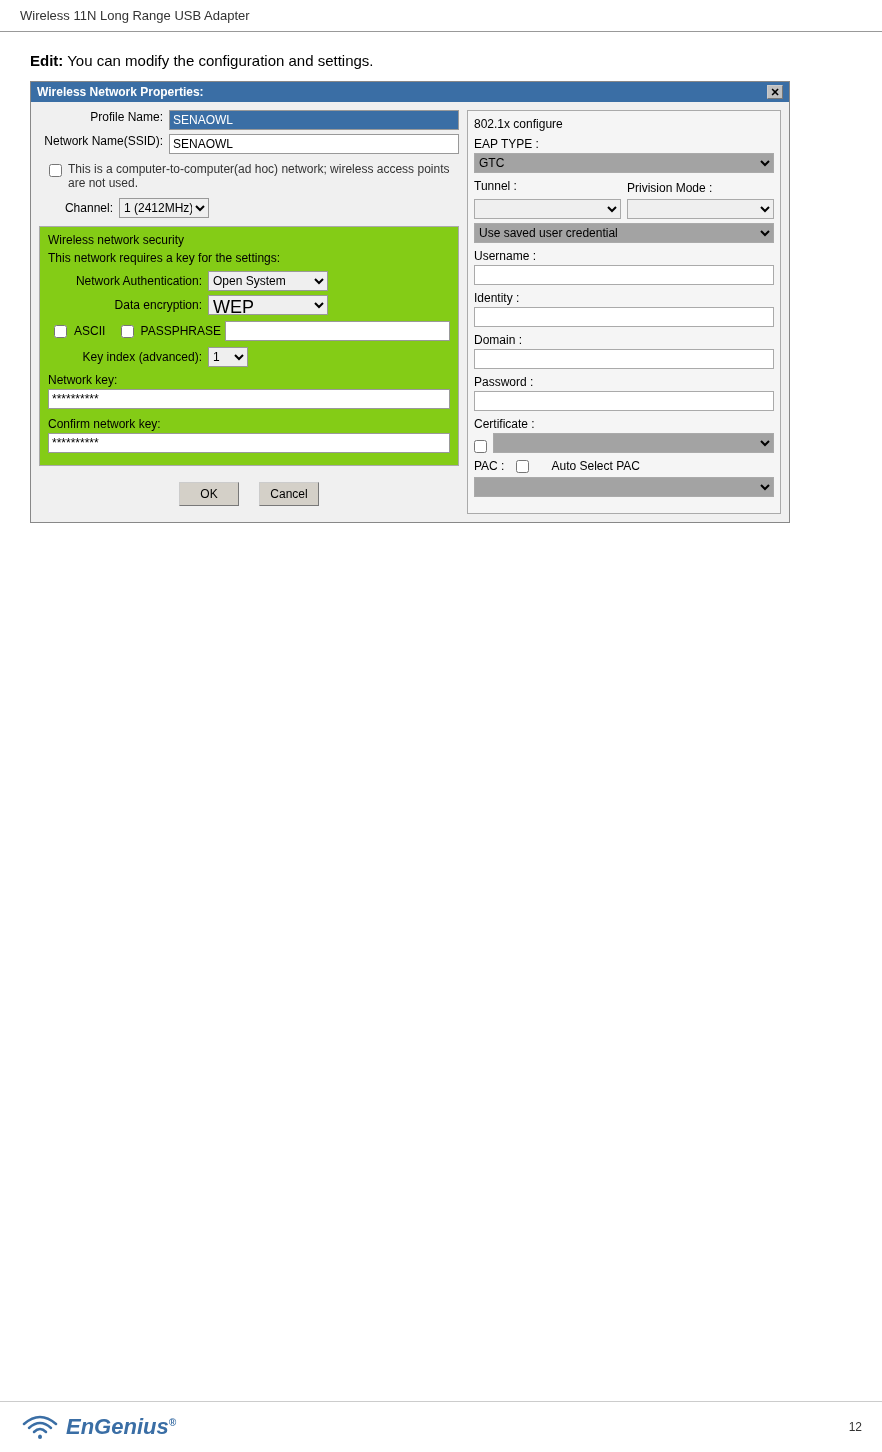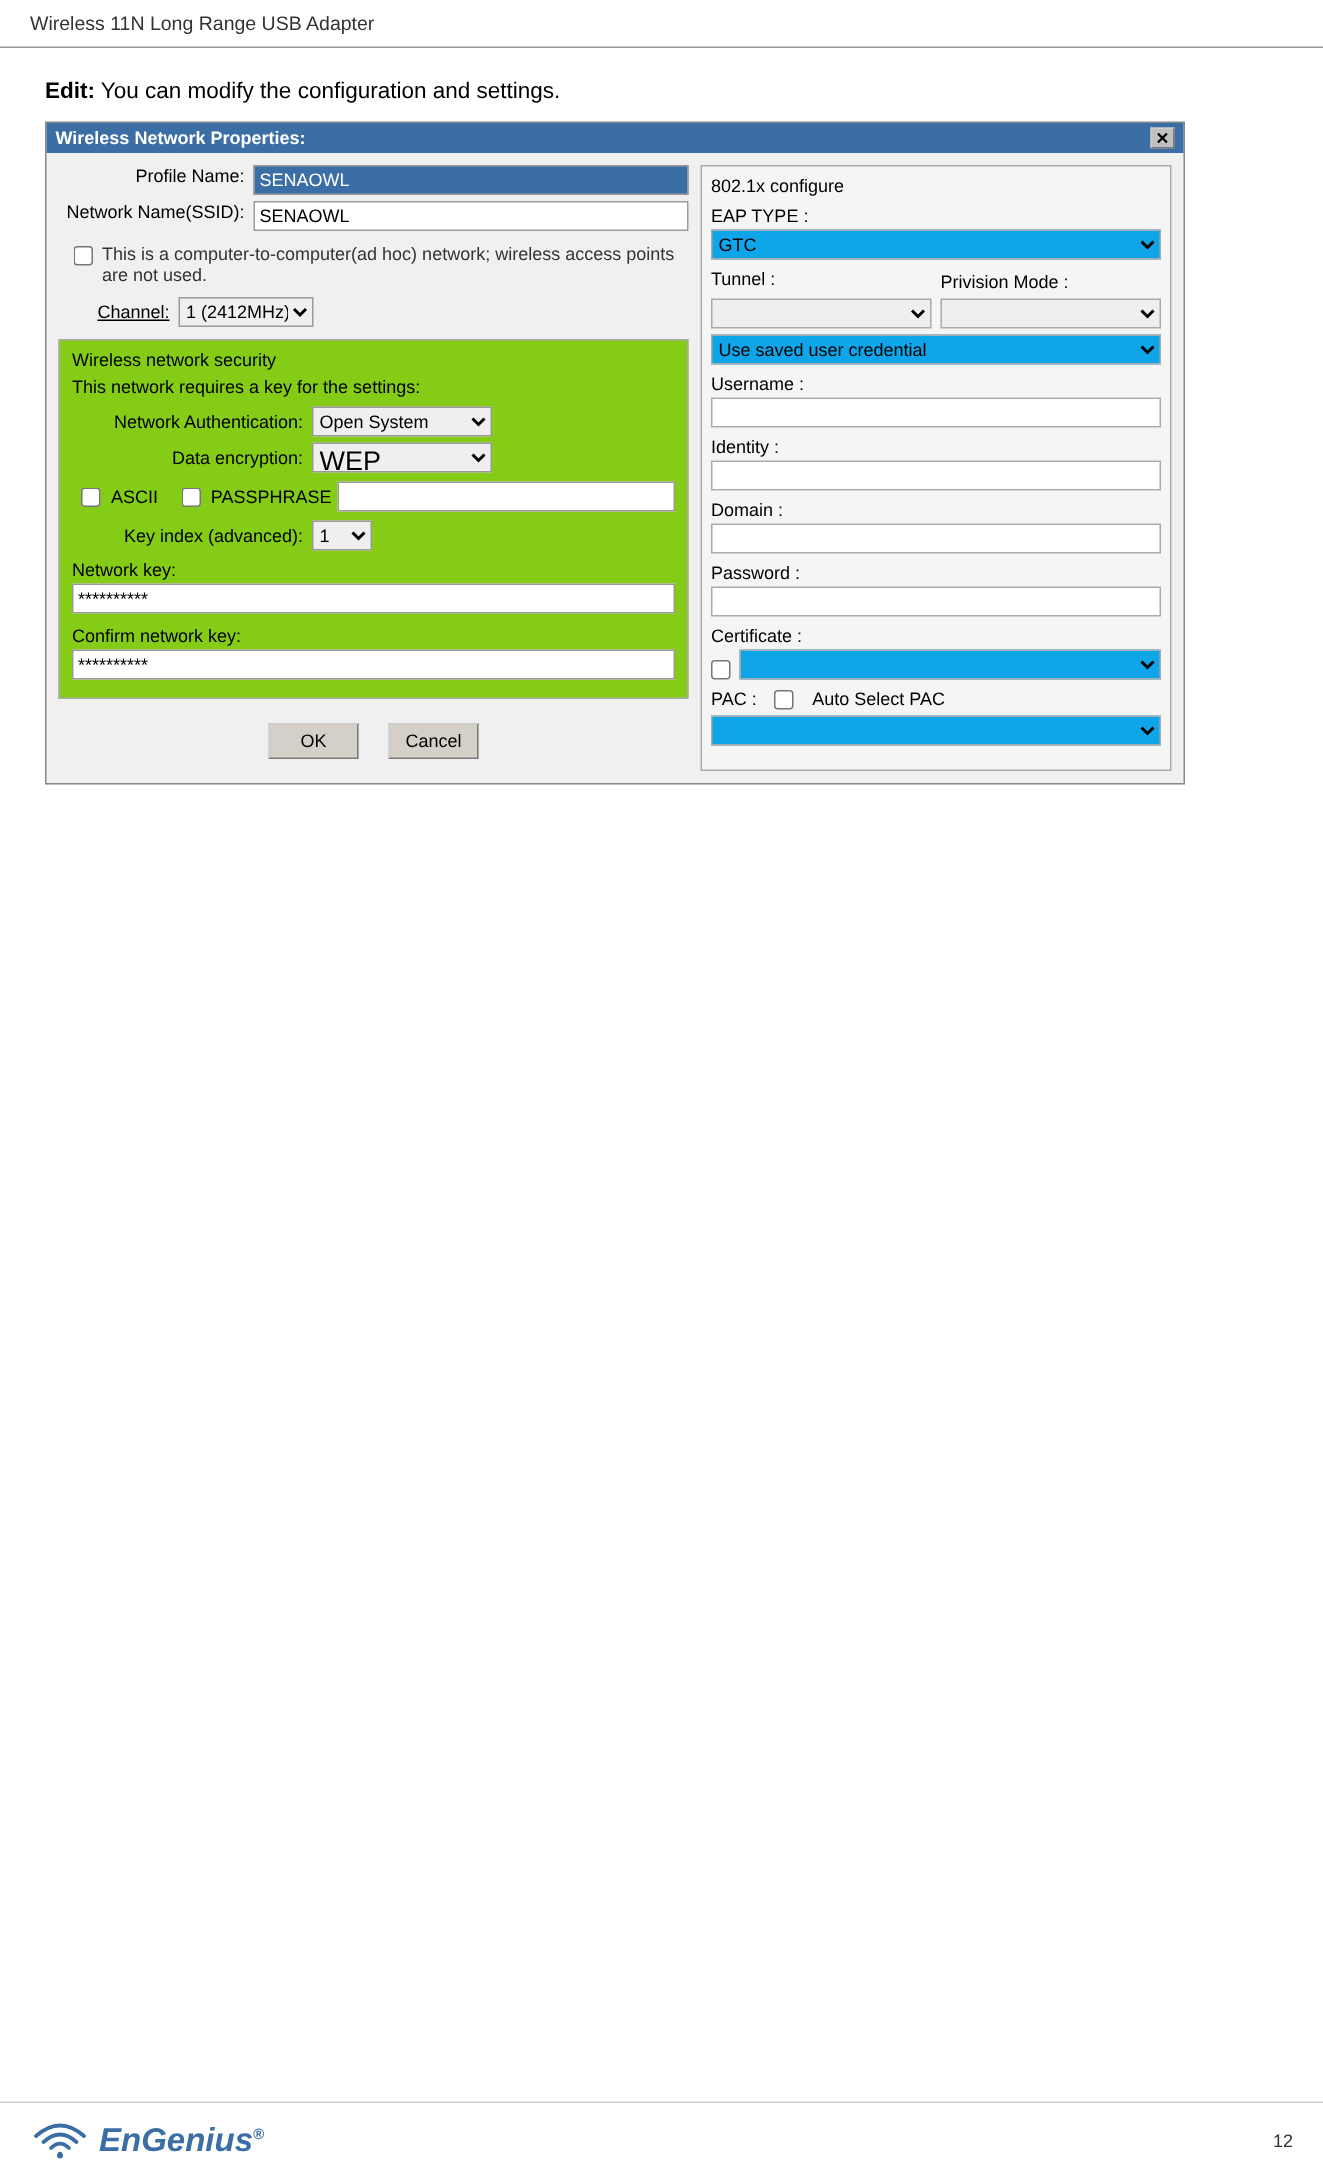"GTC" .right-select { background: #0ea5e9 -> #a3a3a3 }
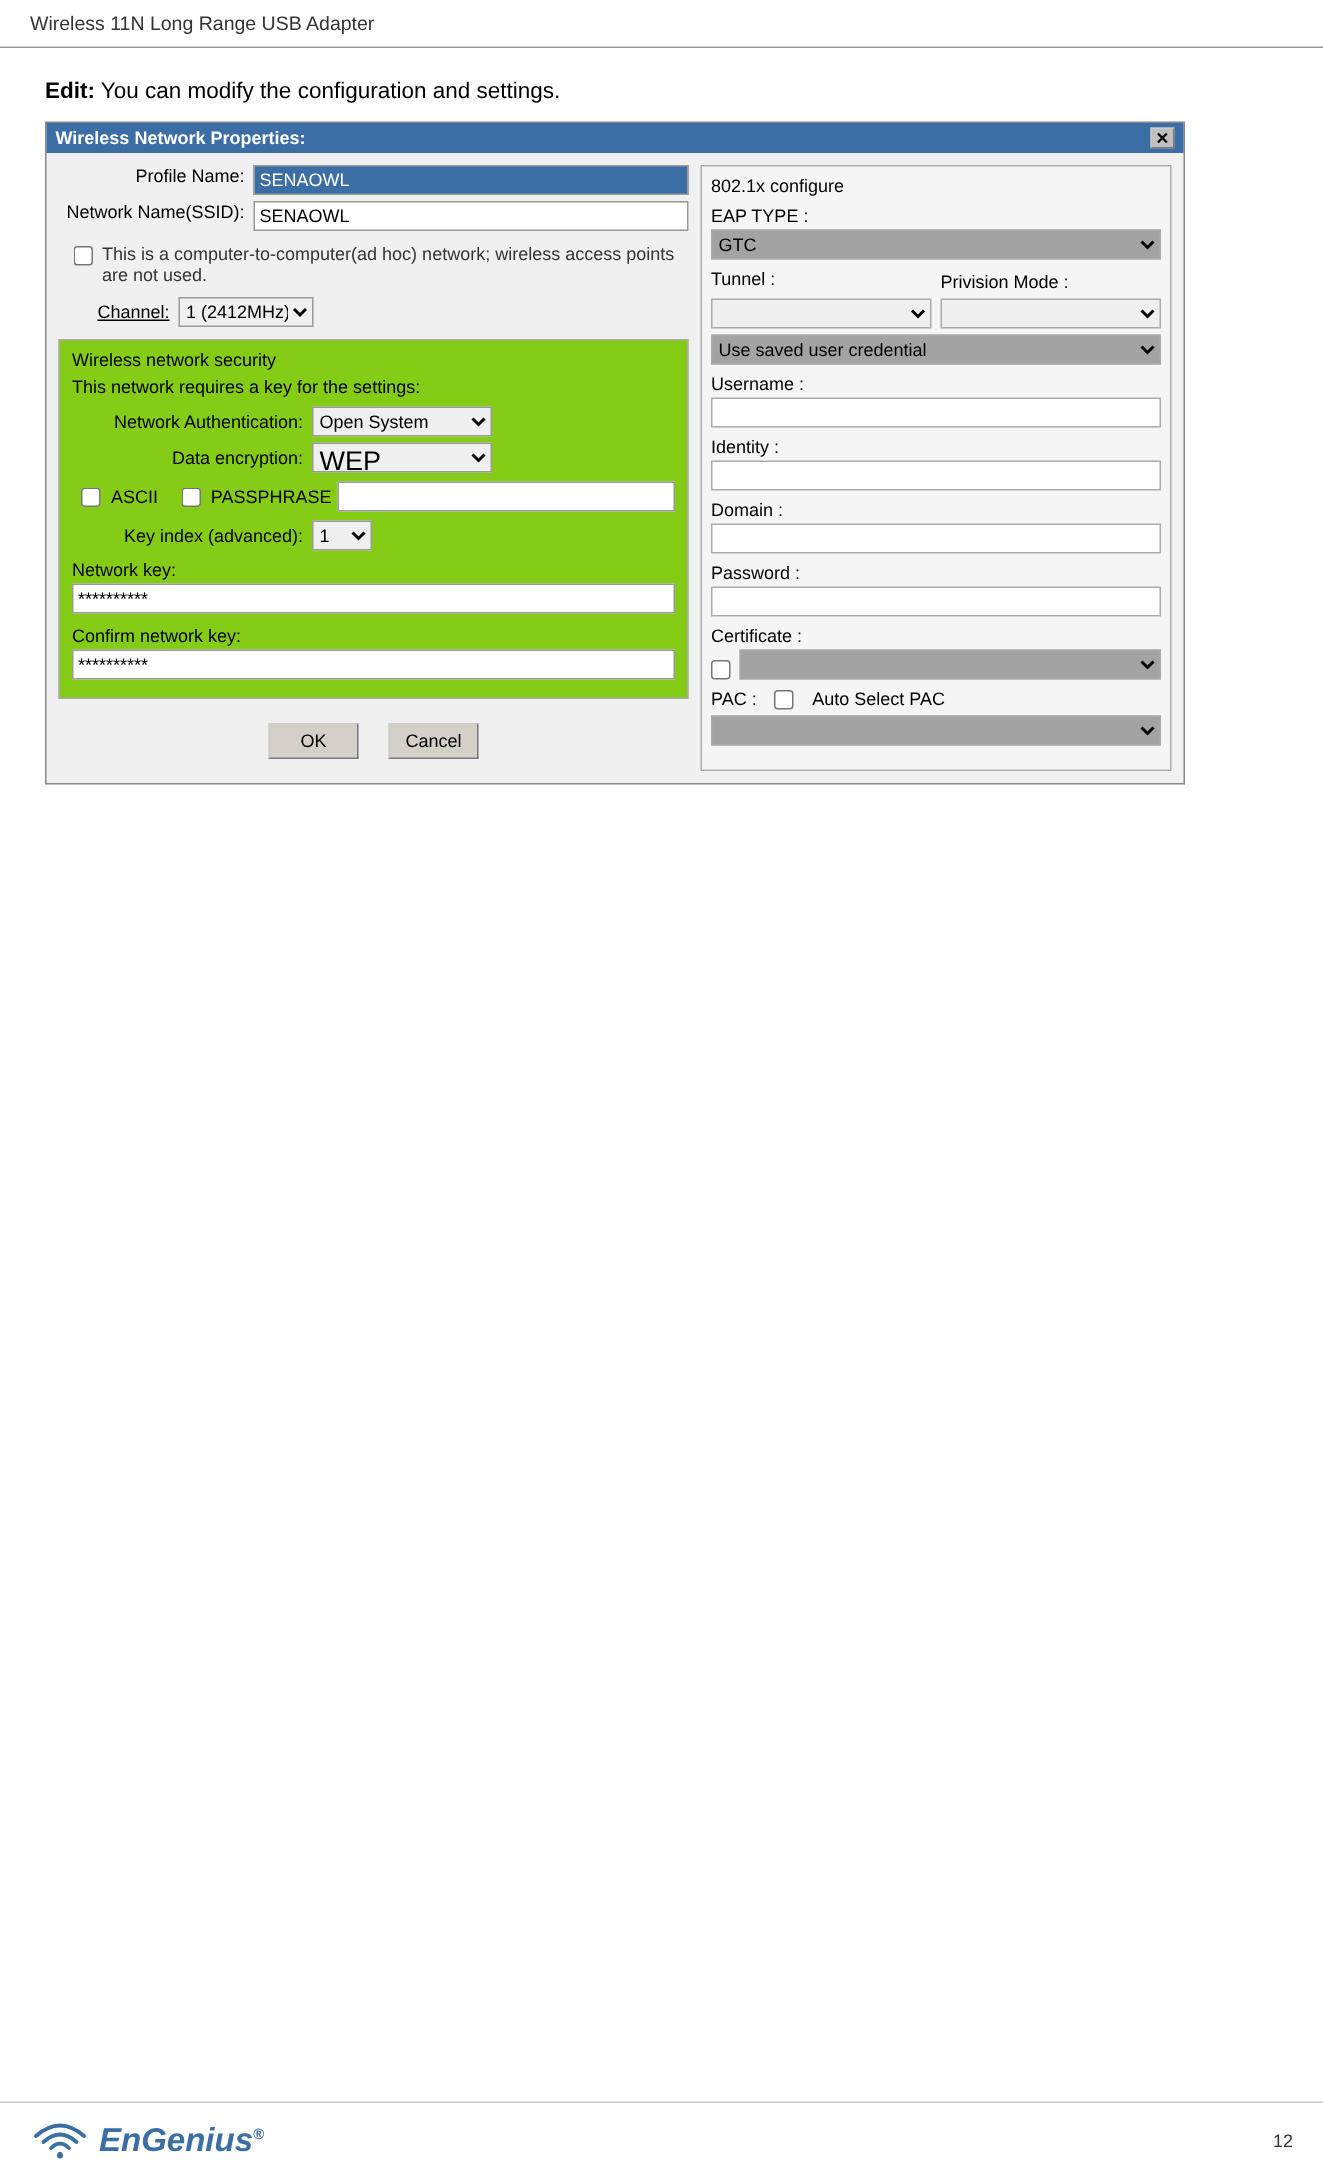"Channel:" .channel-label { text-decoration: underline -> none }
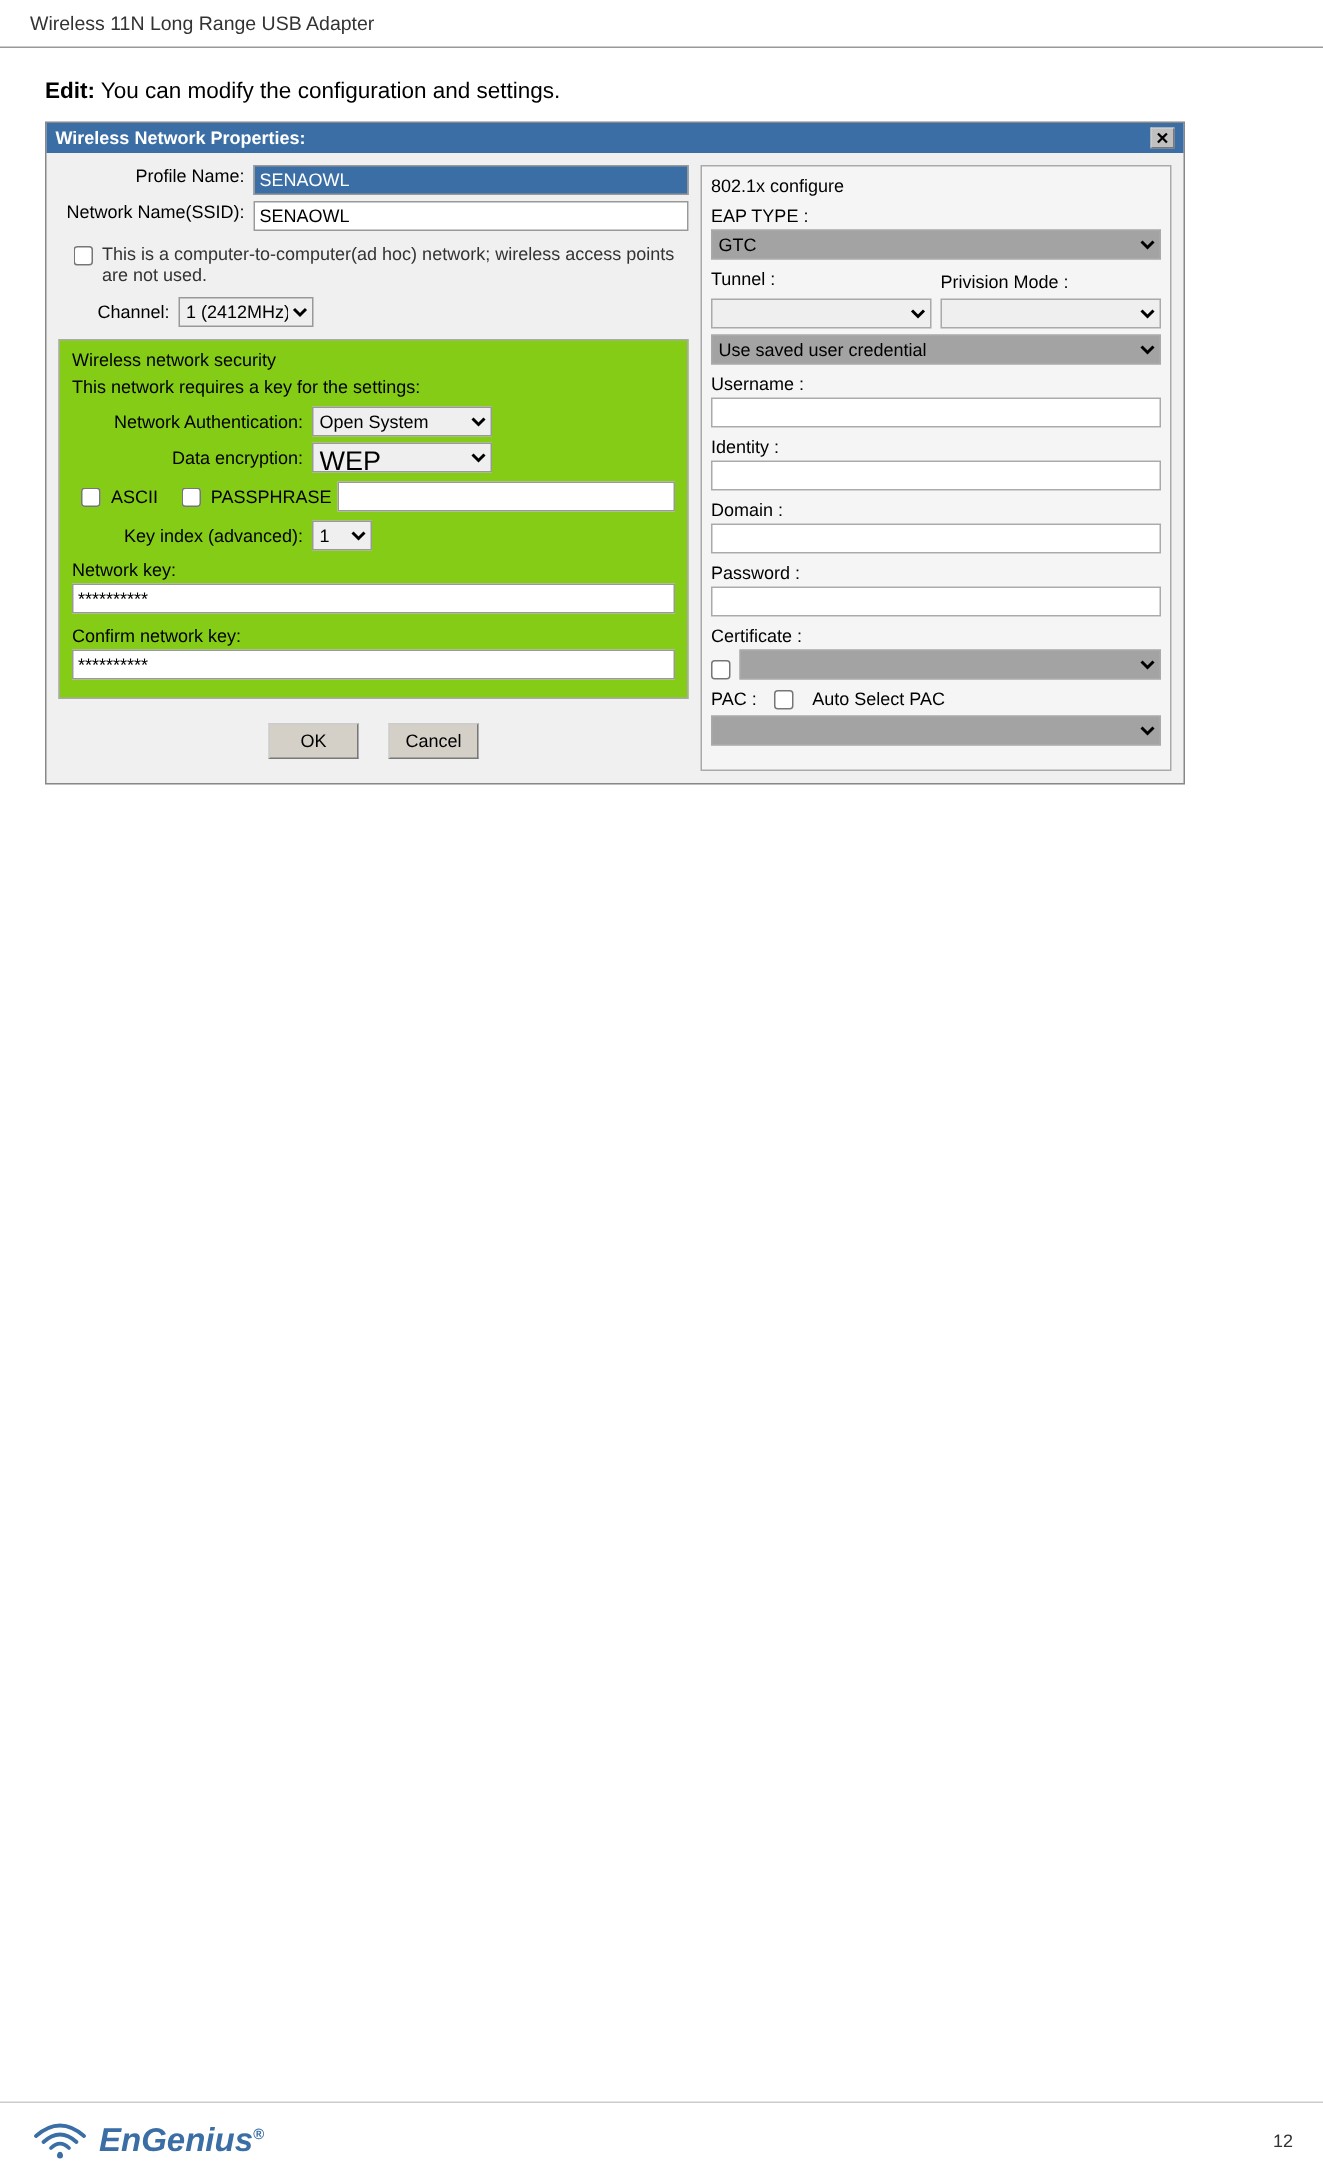"Auto Select PAC" .pac-checkbox-row { gap: 12px -> 22px }
